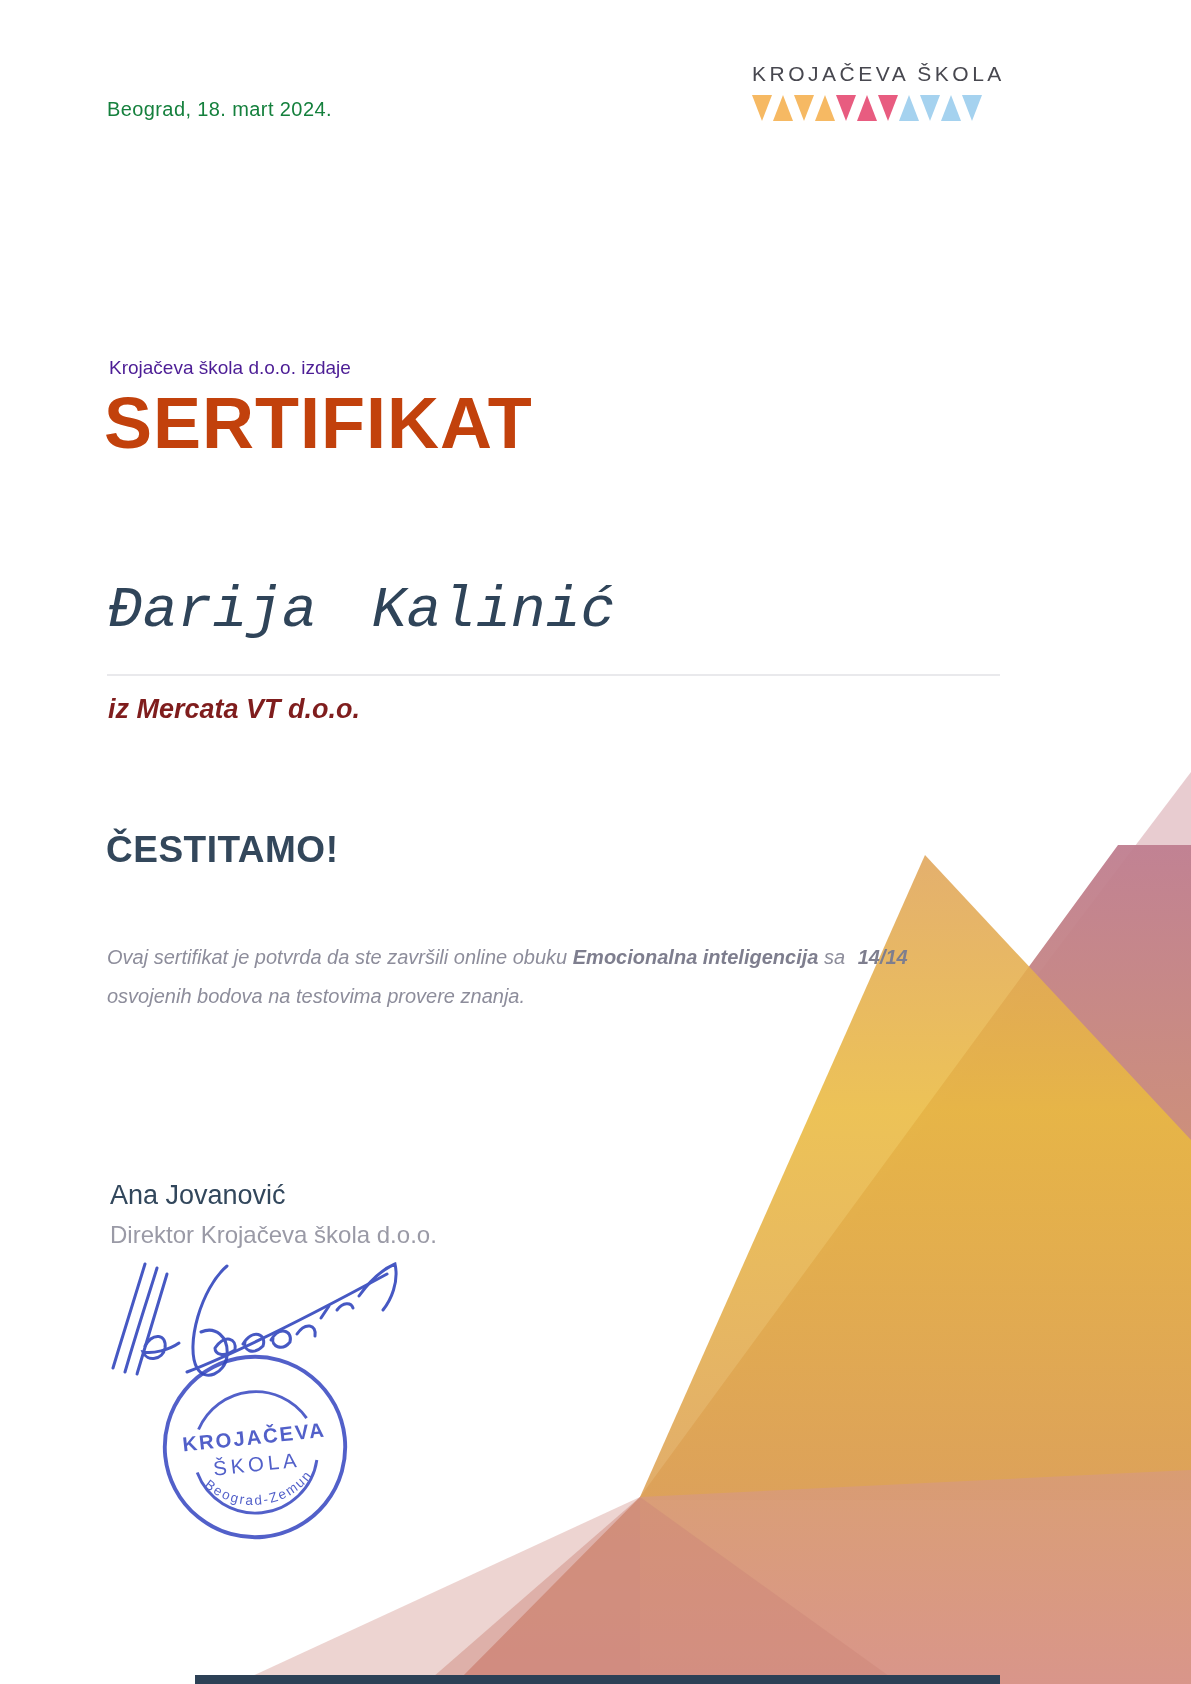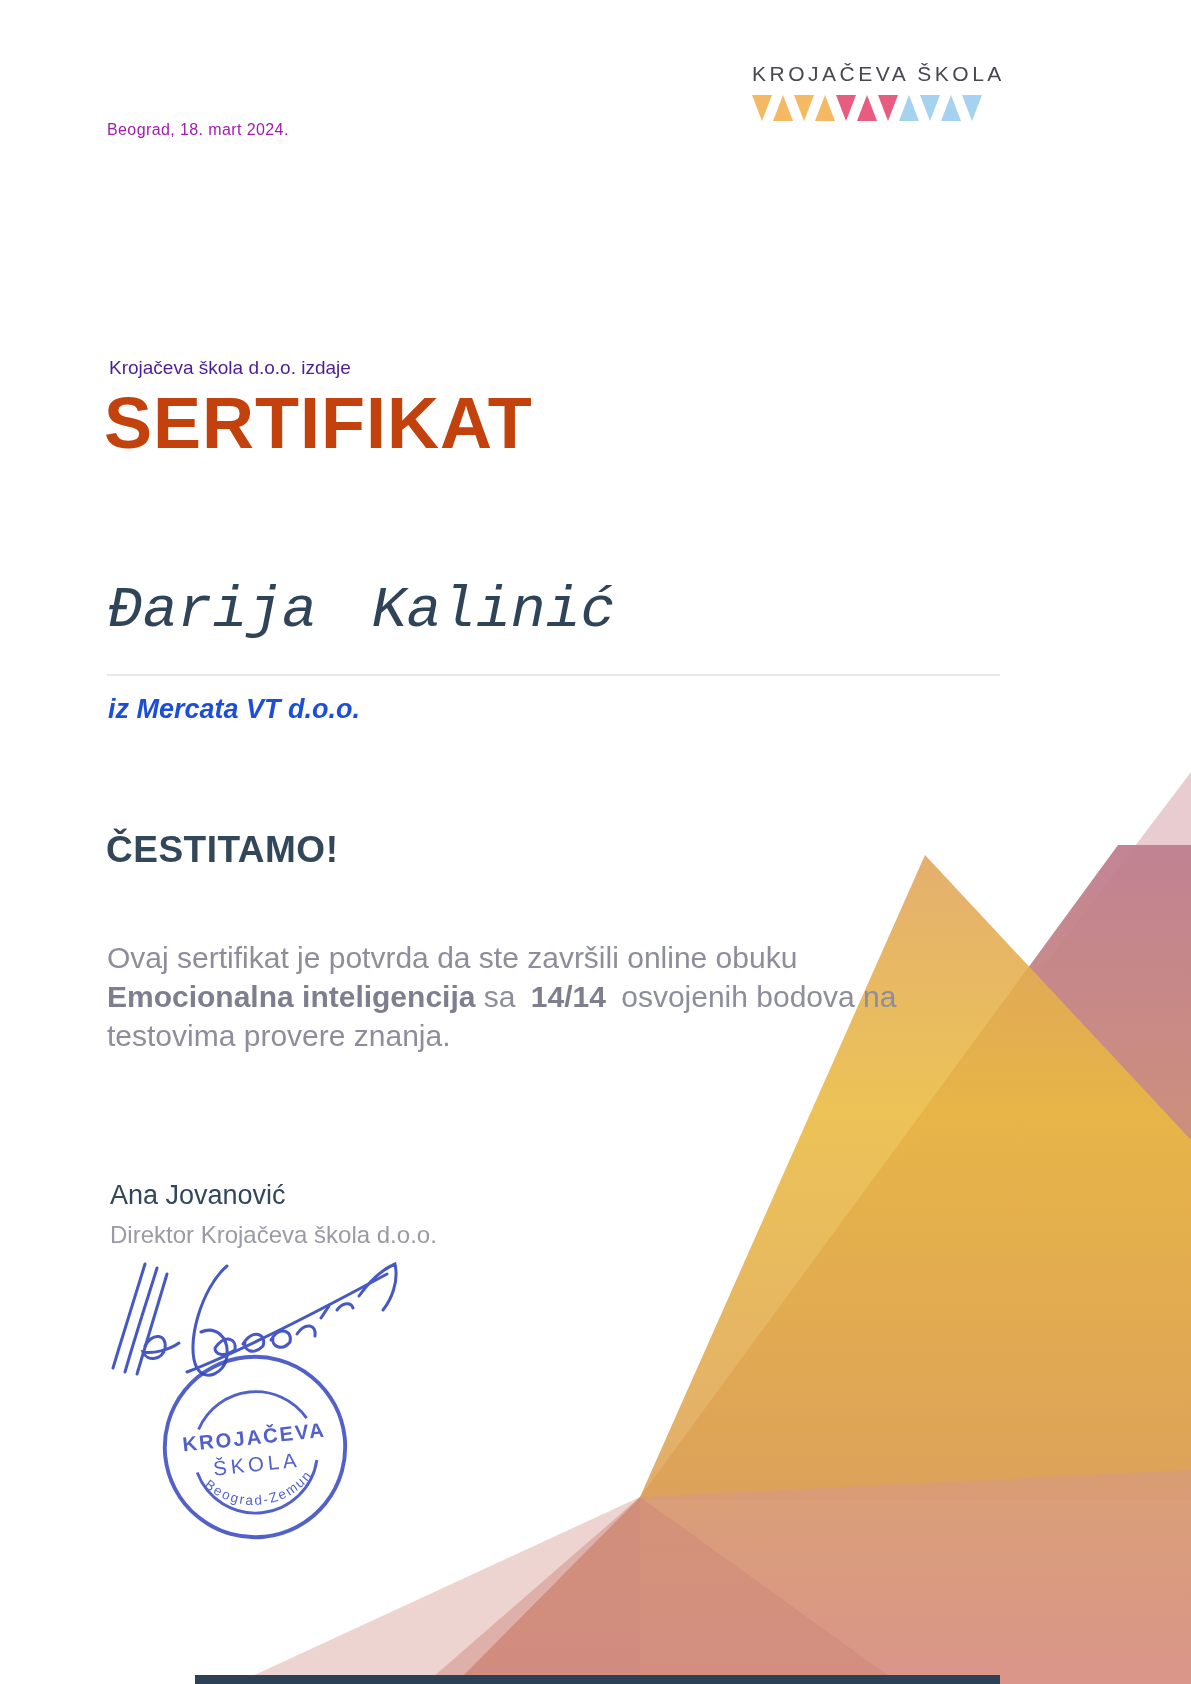"Beograd, 18. mart 2024." .date { color: #a21caf -> #15803d; font-size: 16px -> 20px; margin-top: 23px -> none }
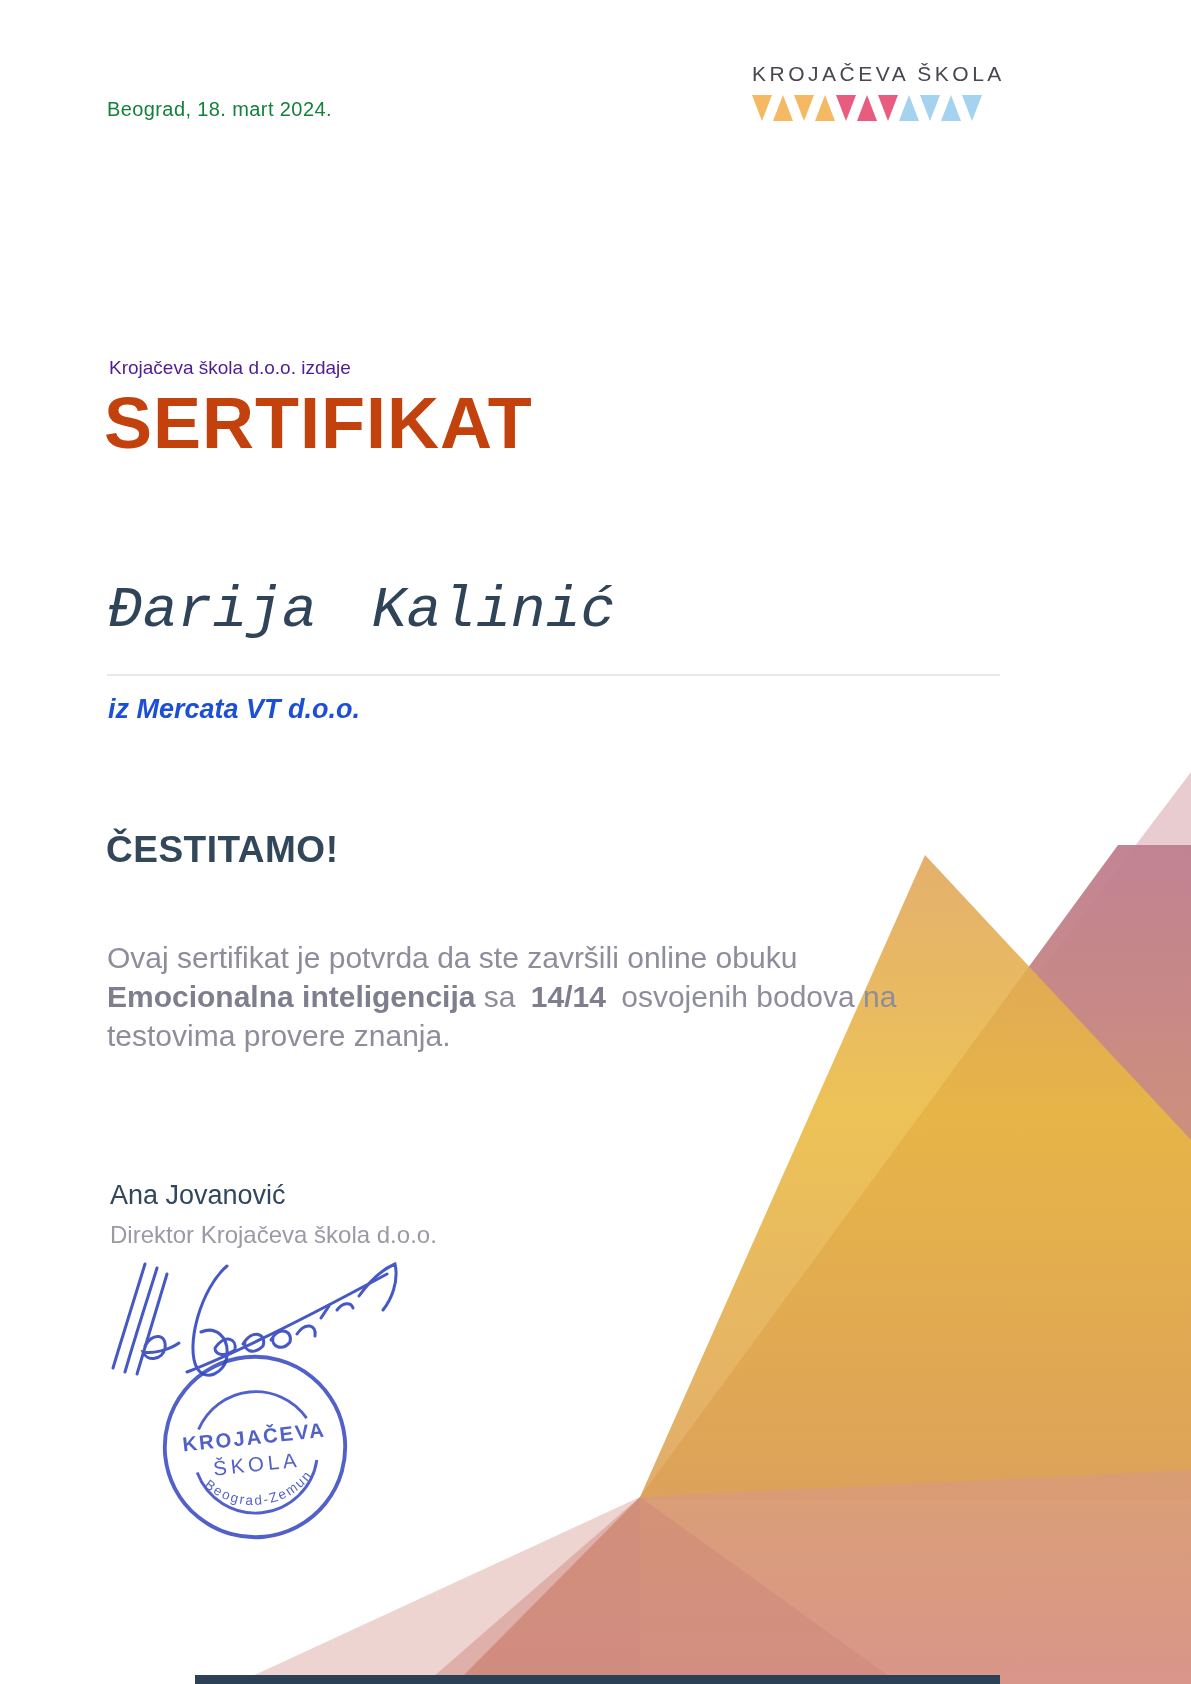"iz Mercata VT d.o.o." .recipient-company { color: #1d4ed8 -> #7f1d1d }
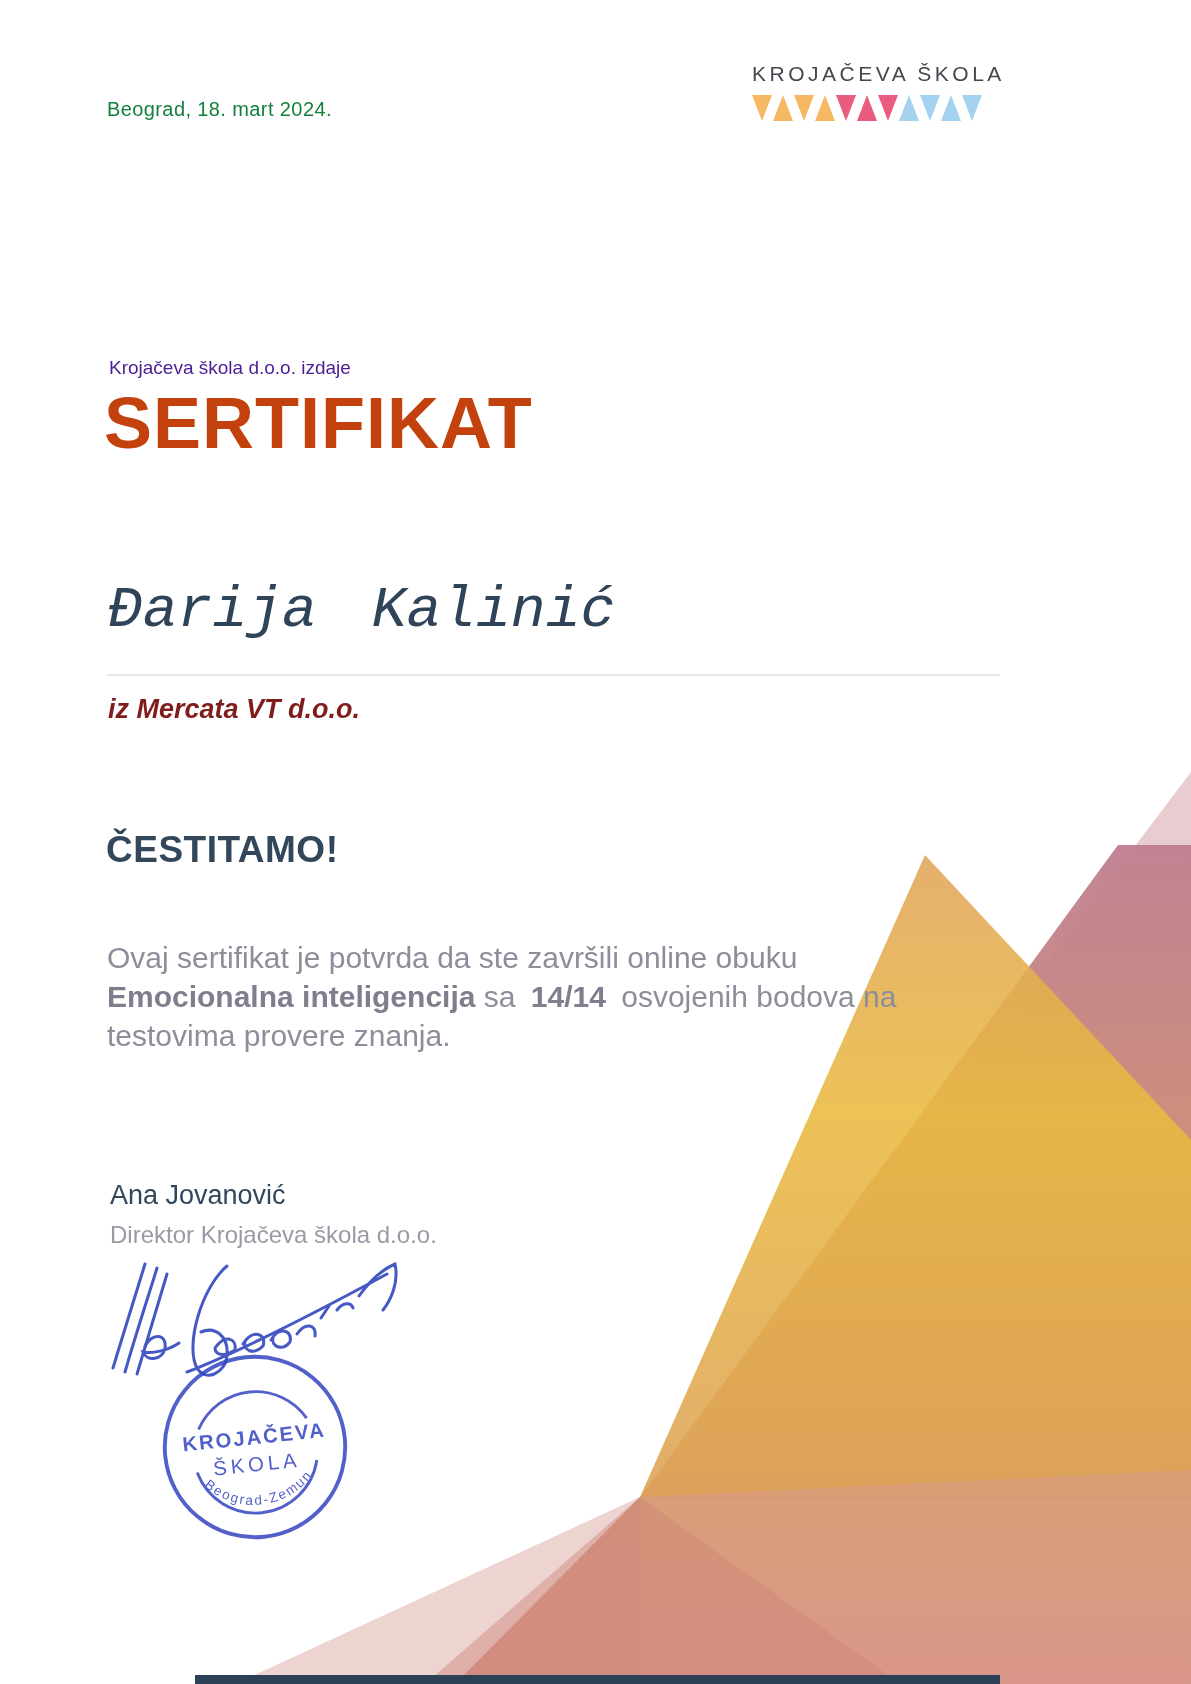"Ovaj sertifikat je potvrda da" .body-text { font-size: 30px -> 20px; font-style: none -> italic }
